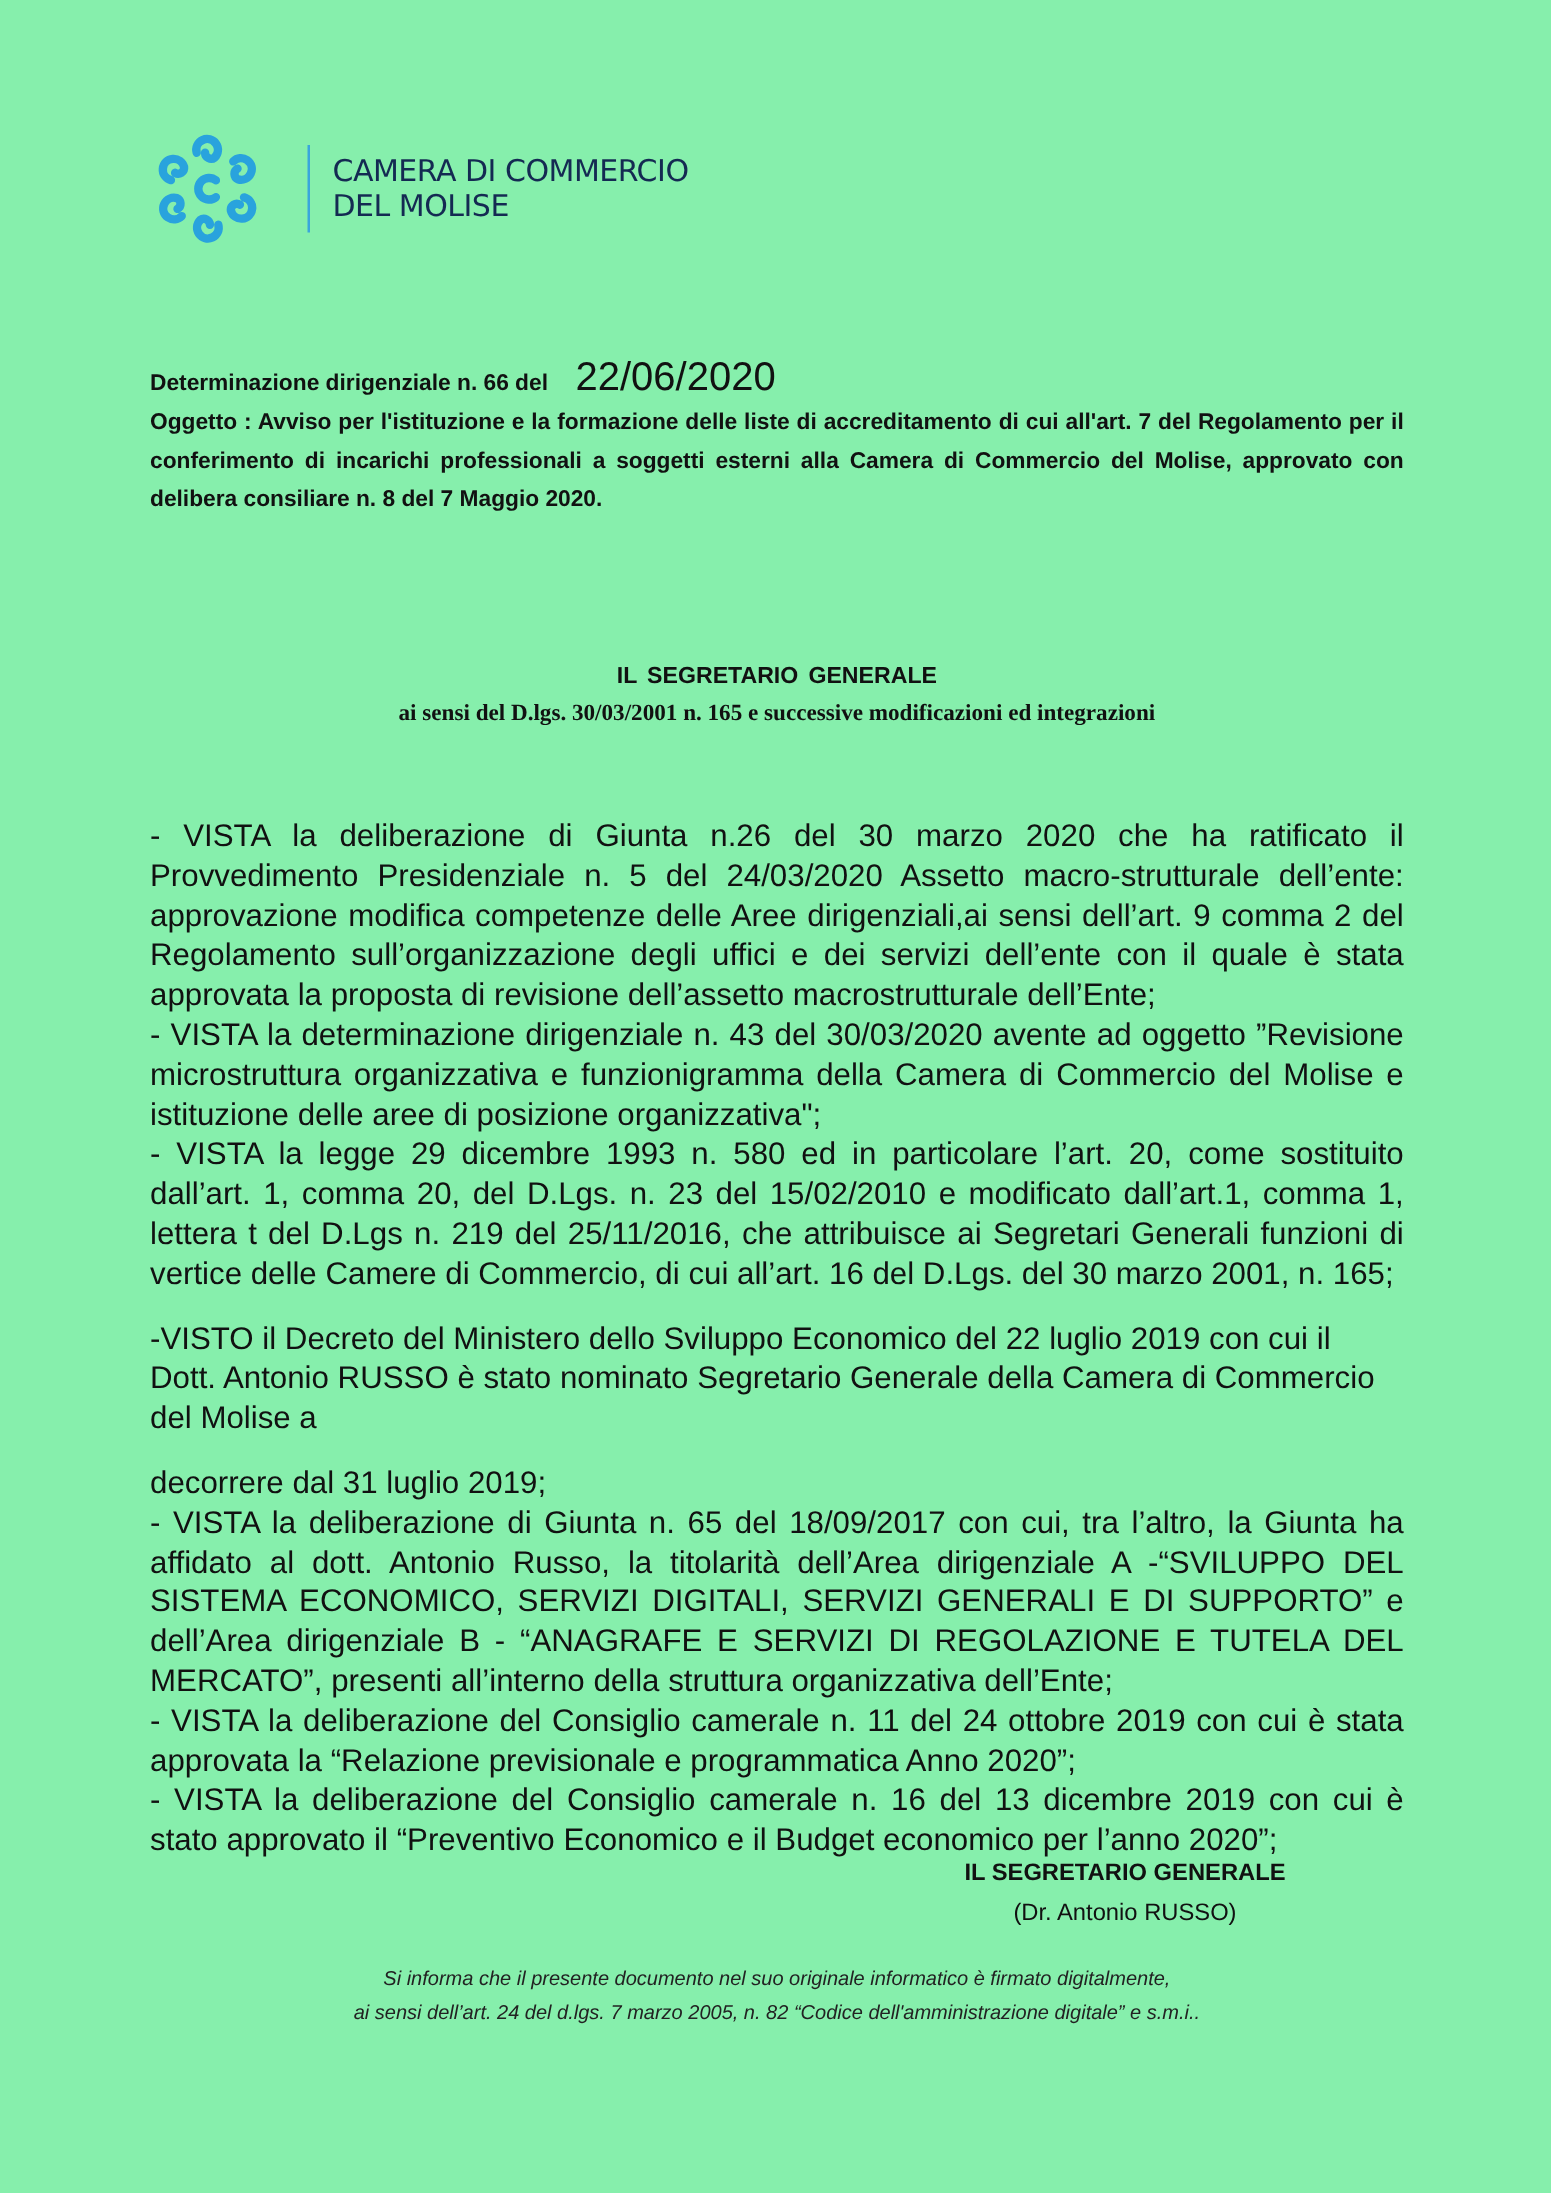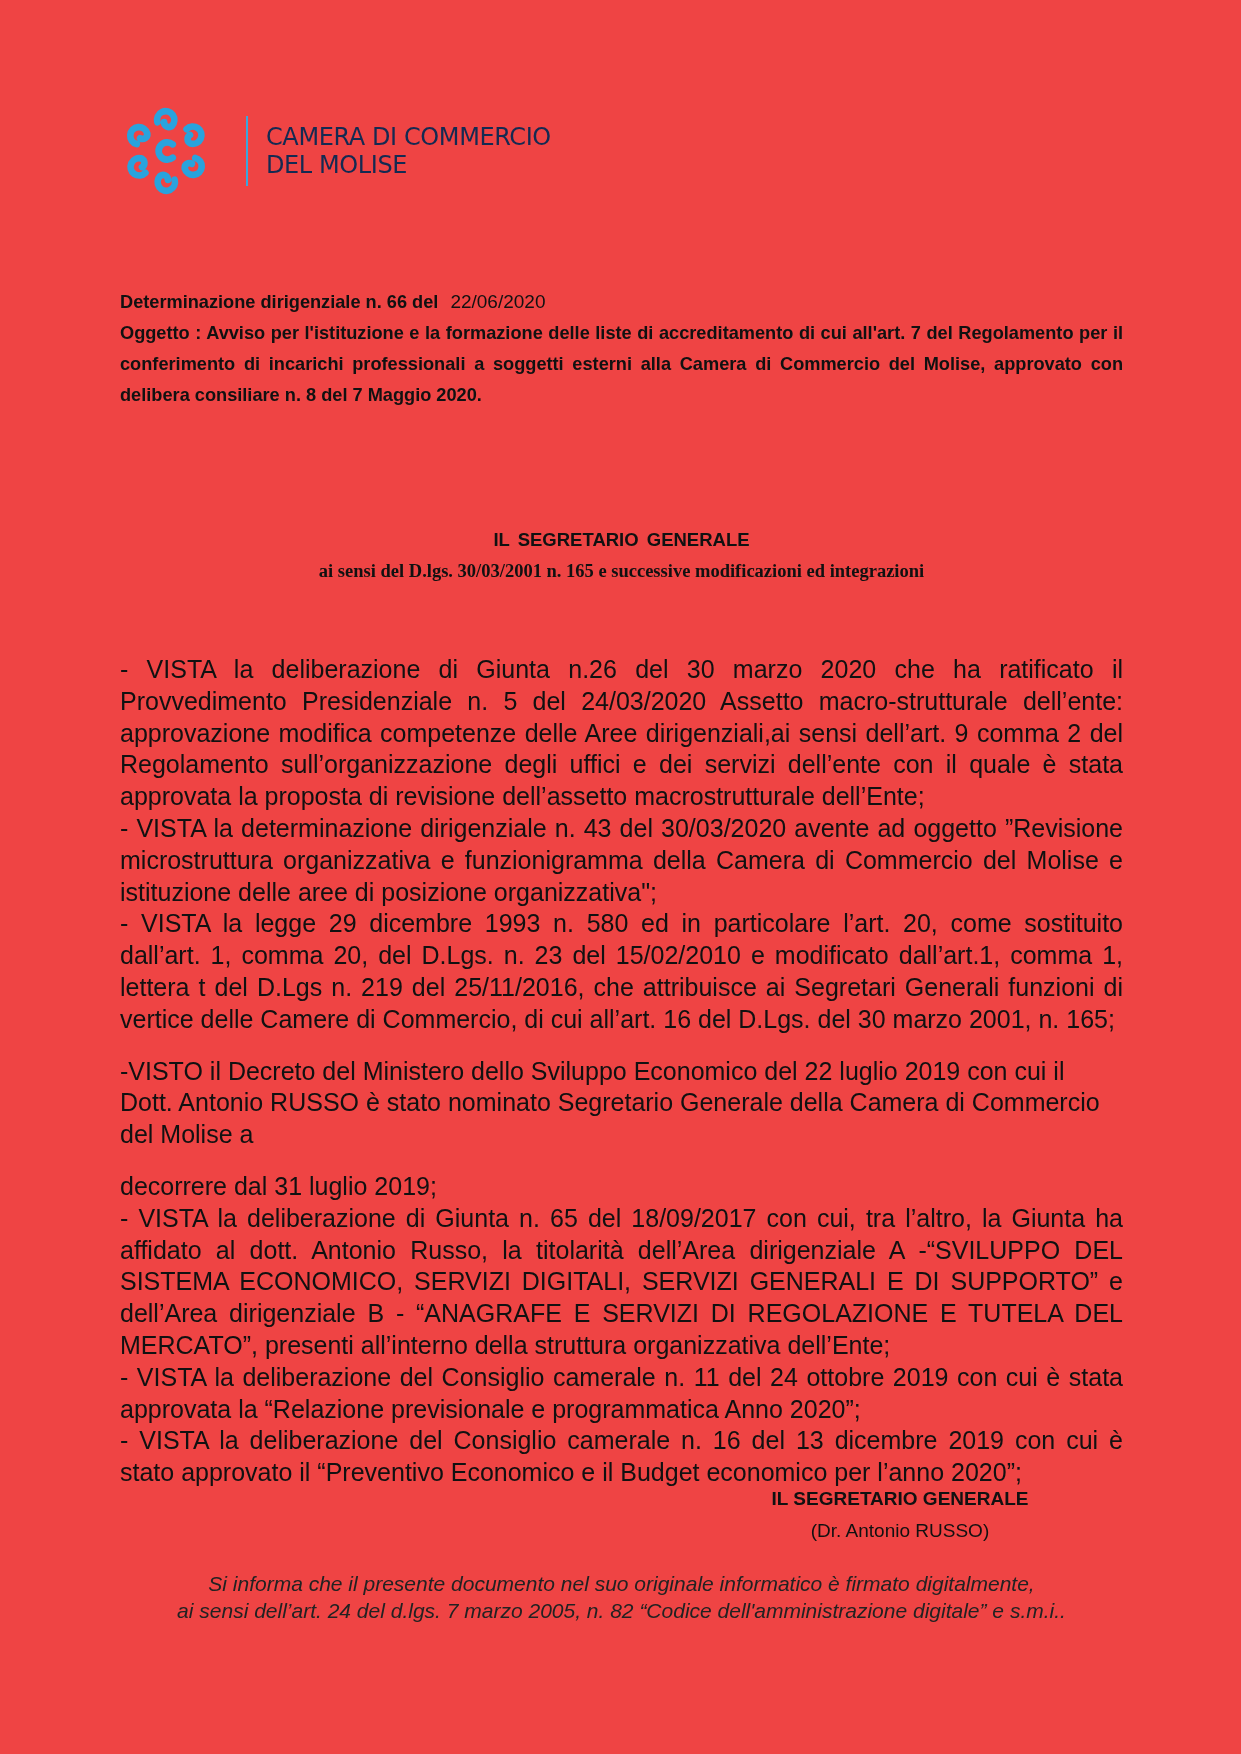"CAMERA DI COMMERCIO" .page { background: #ef4444 -> #86efac }
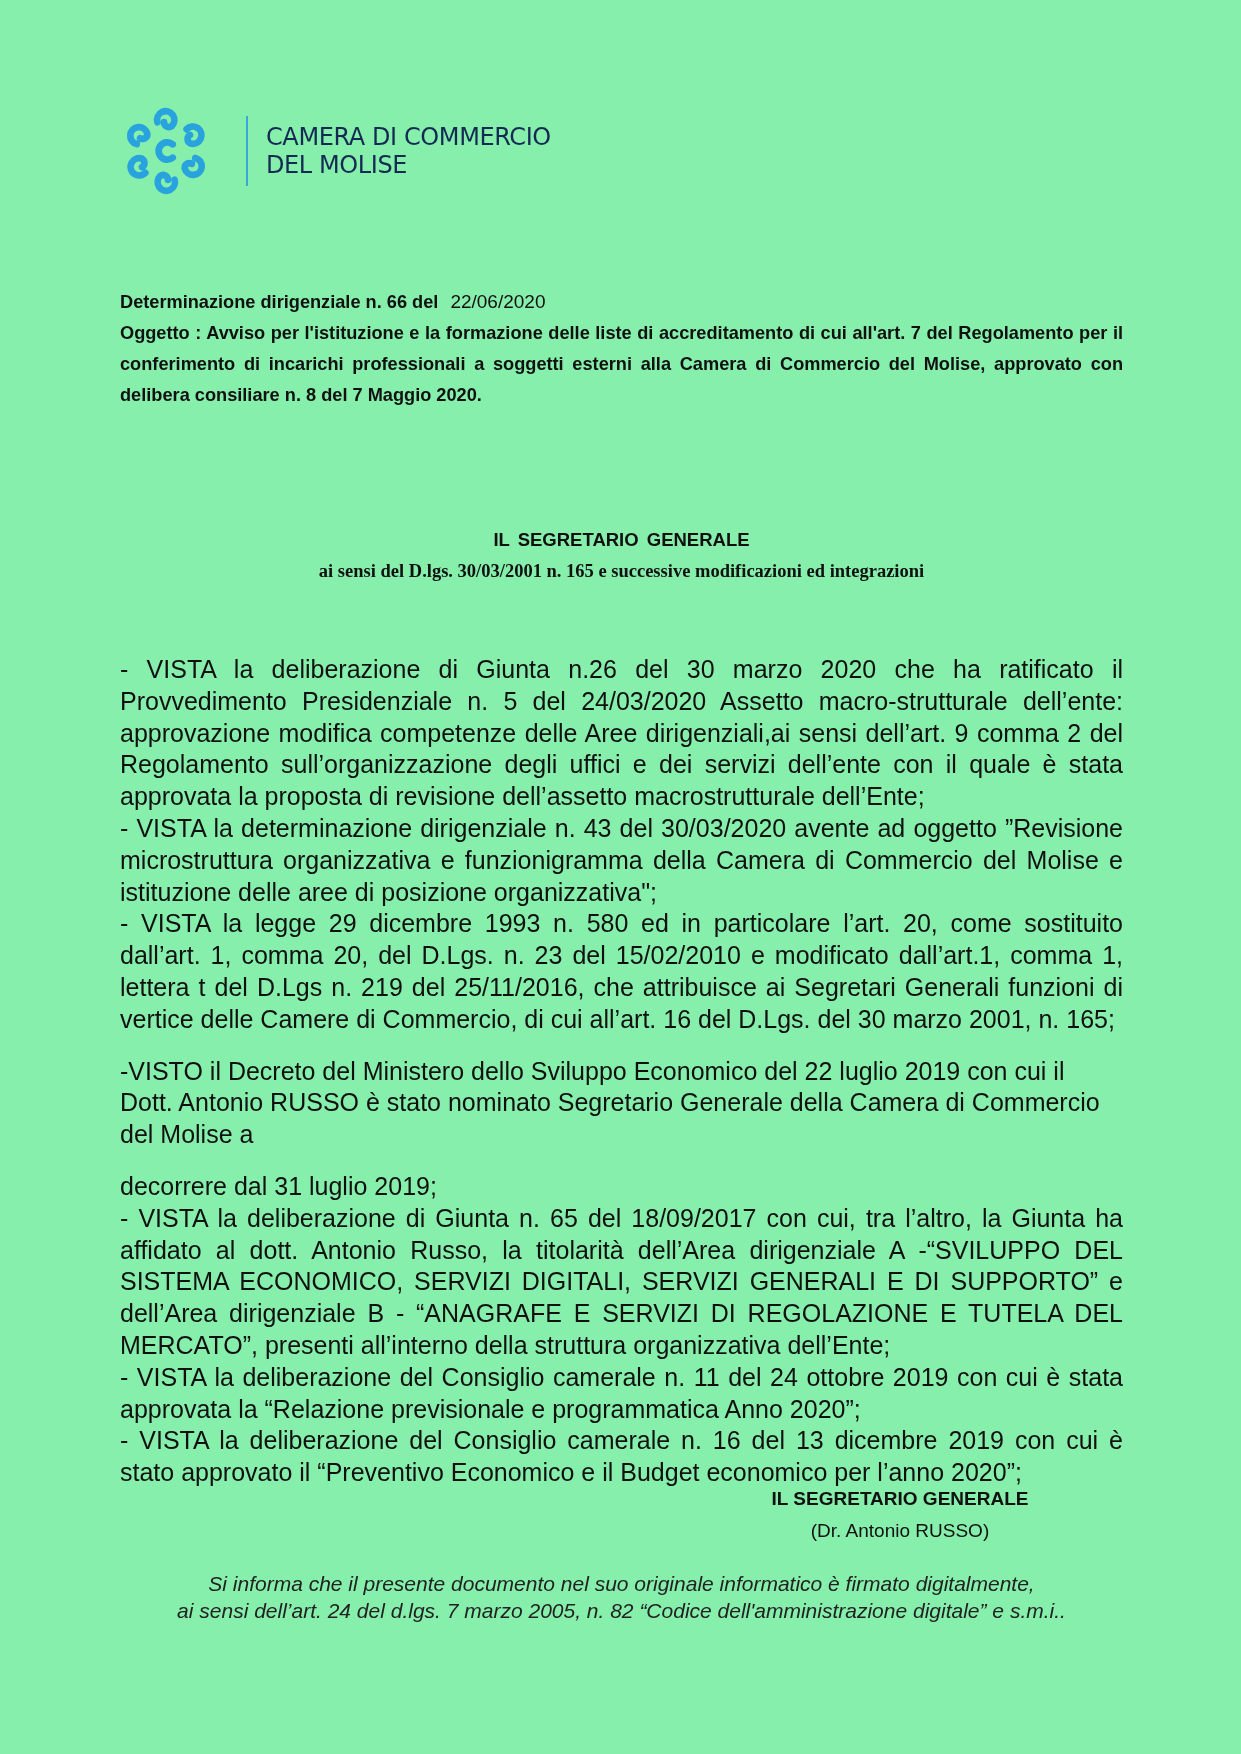"22/06/2020" .title-block .det-date { font-size: 19px -> 32px; margin-left: 12px -> 22px }
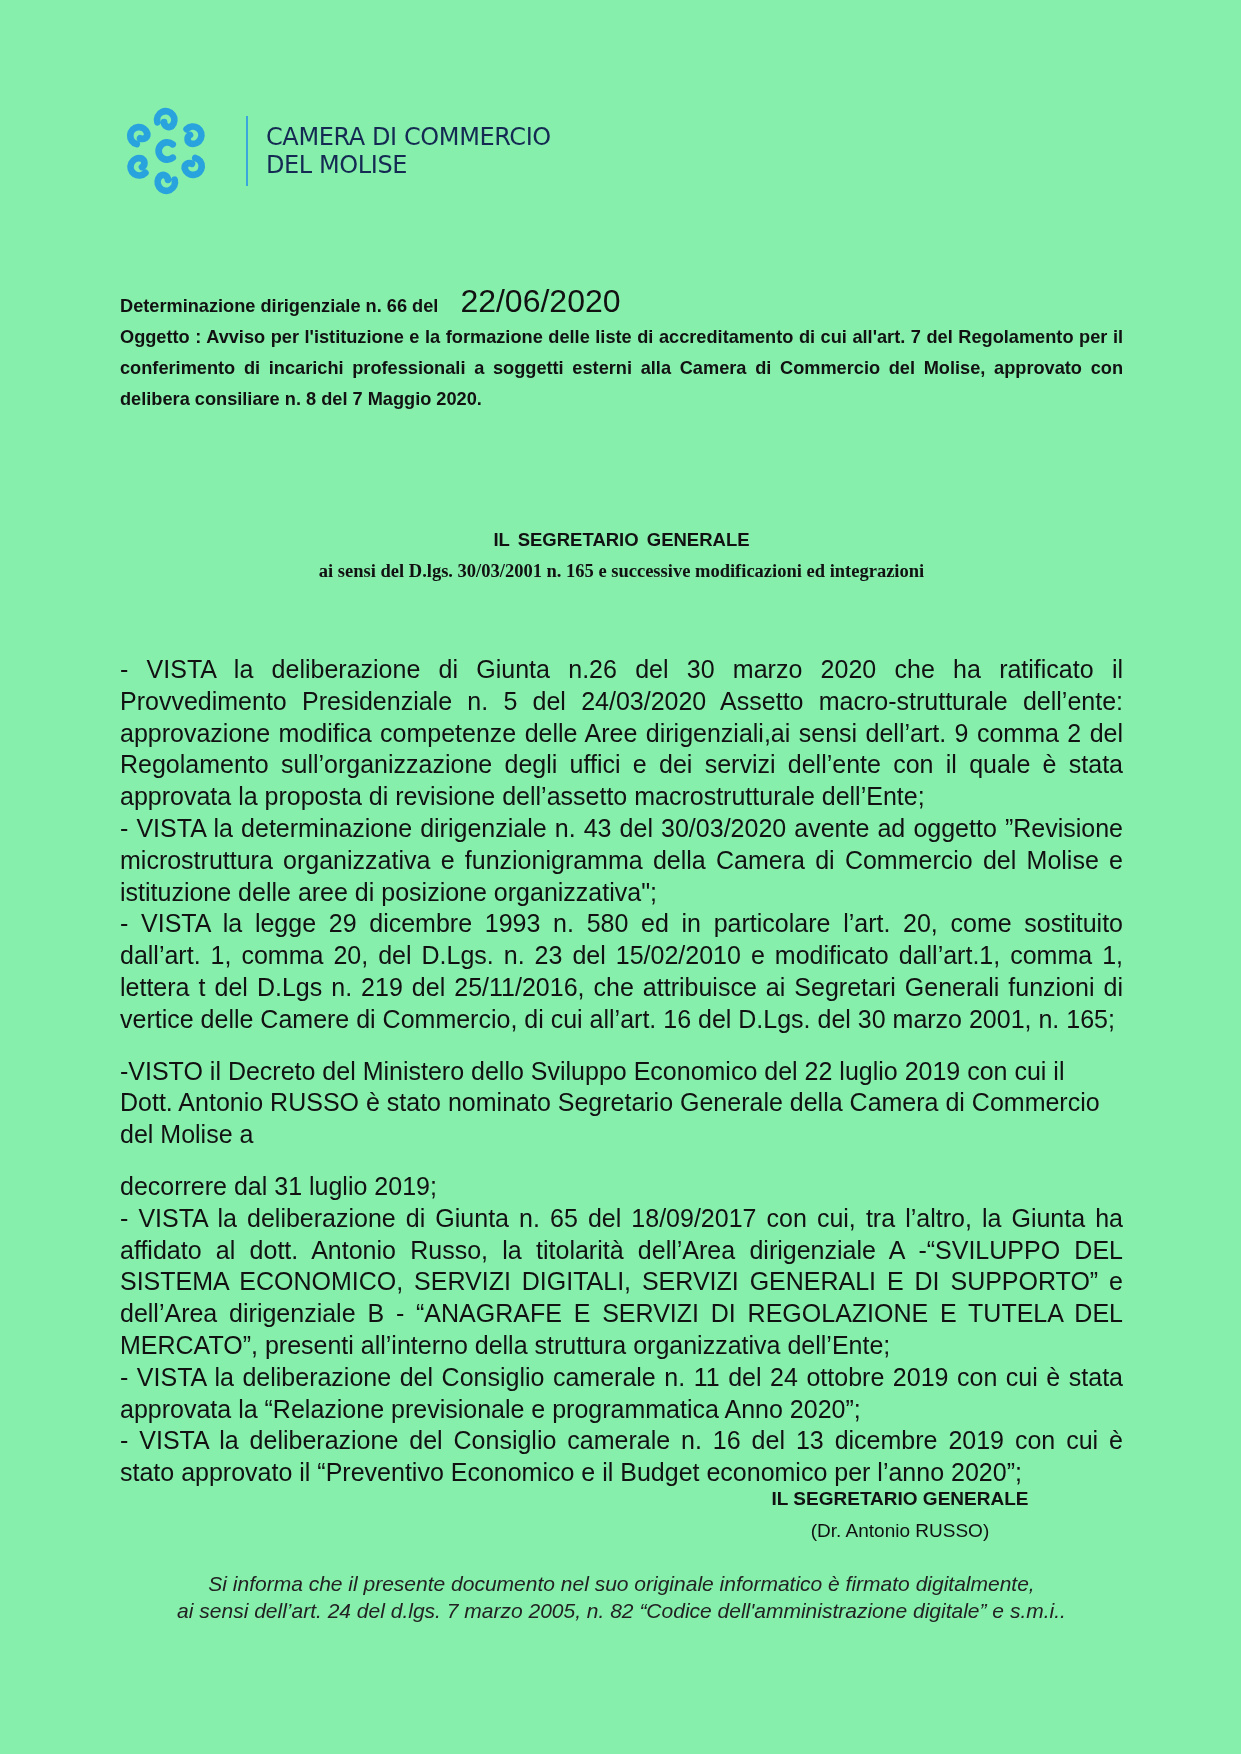"Si informa che il presente" .footer { font-size: 21px -> 16px }
